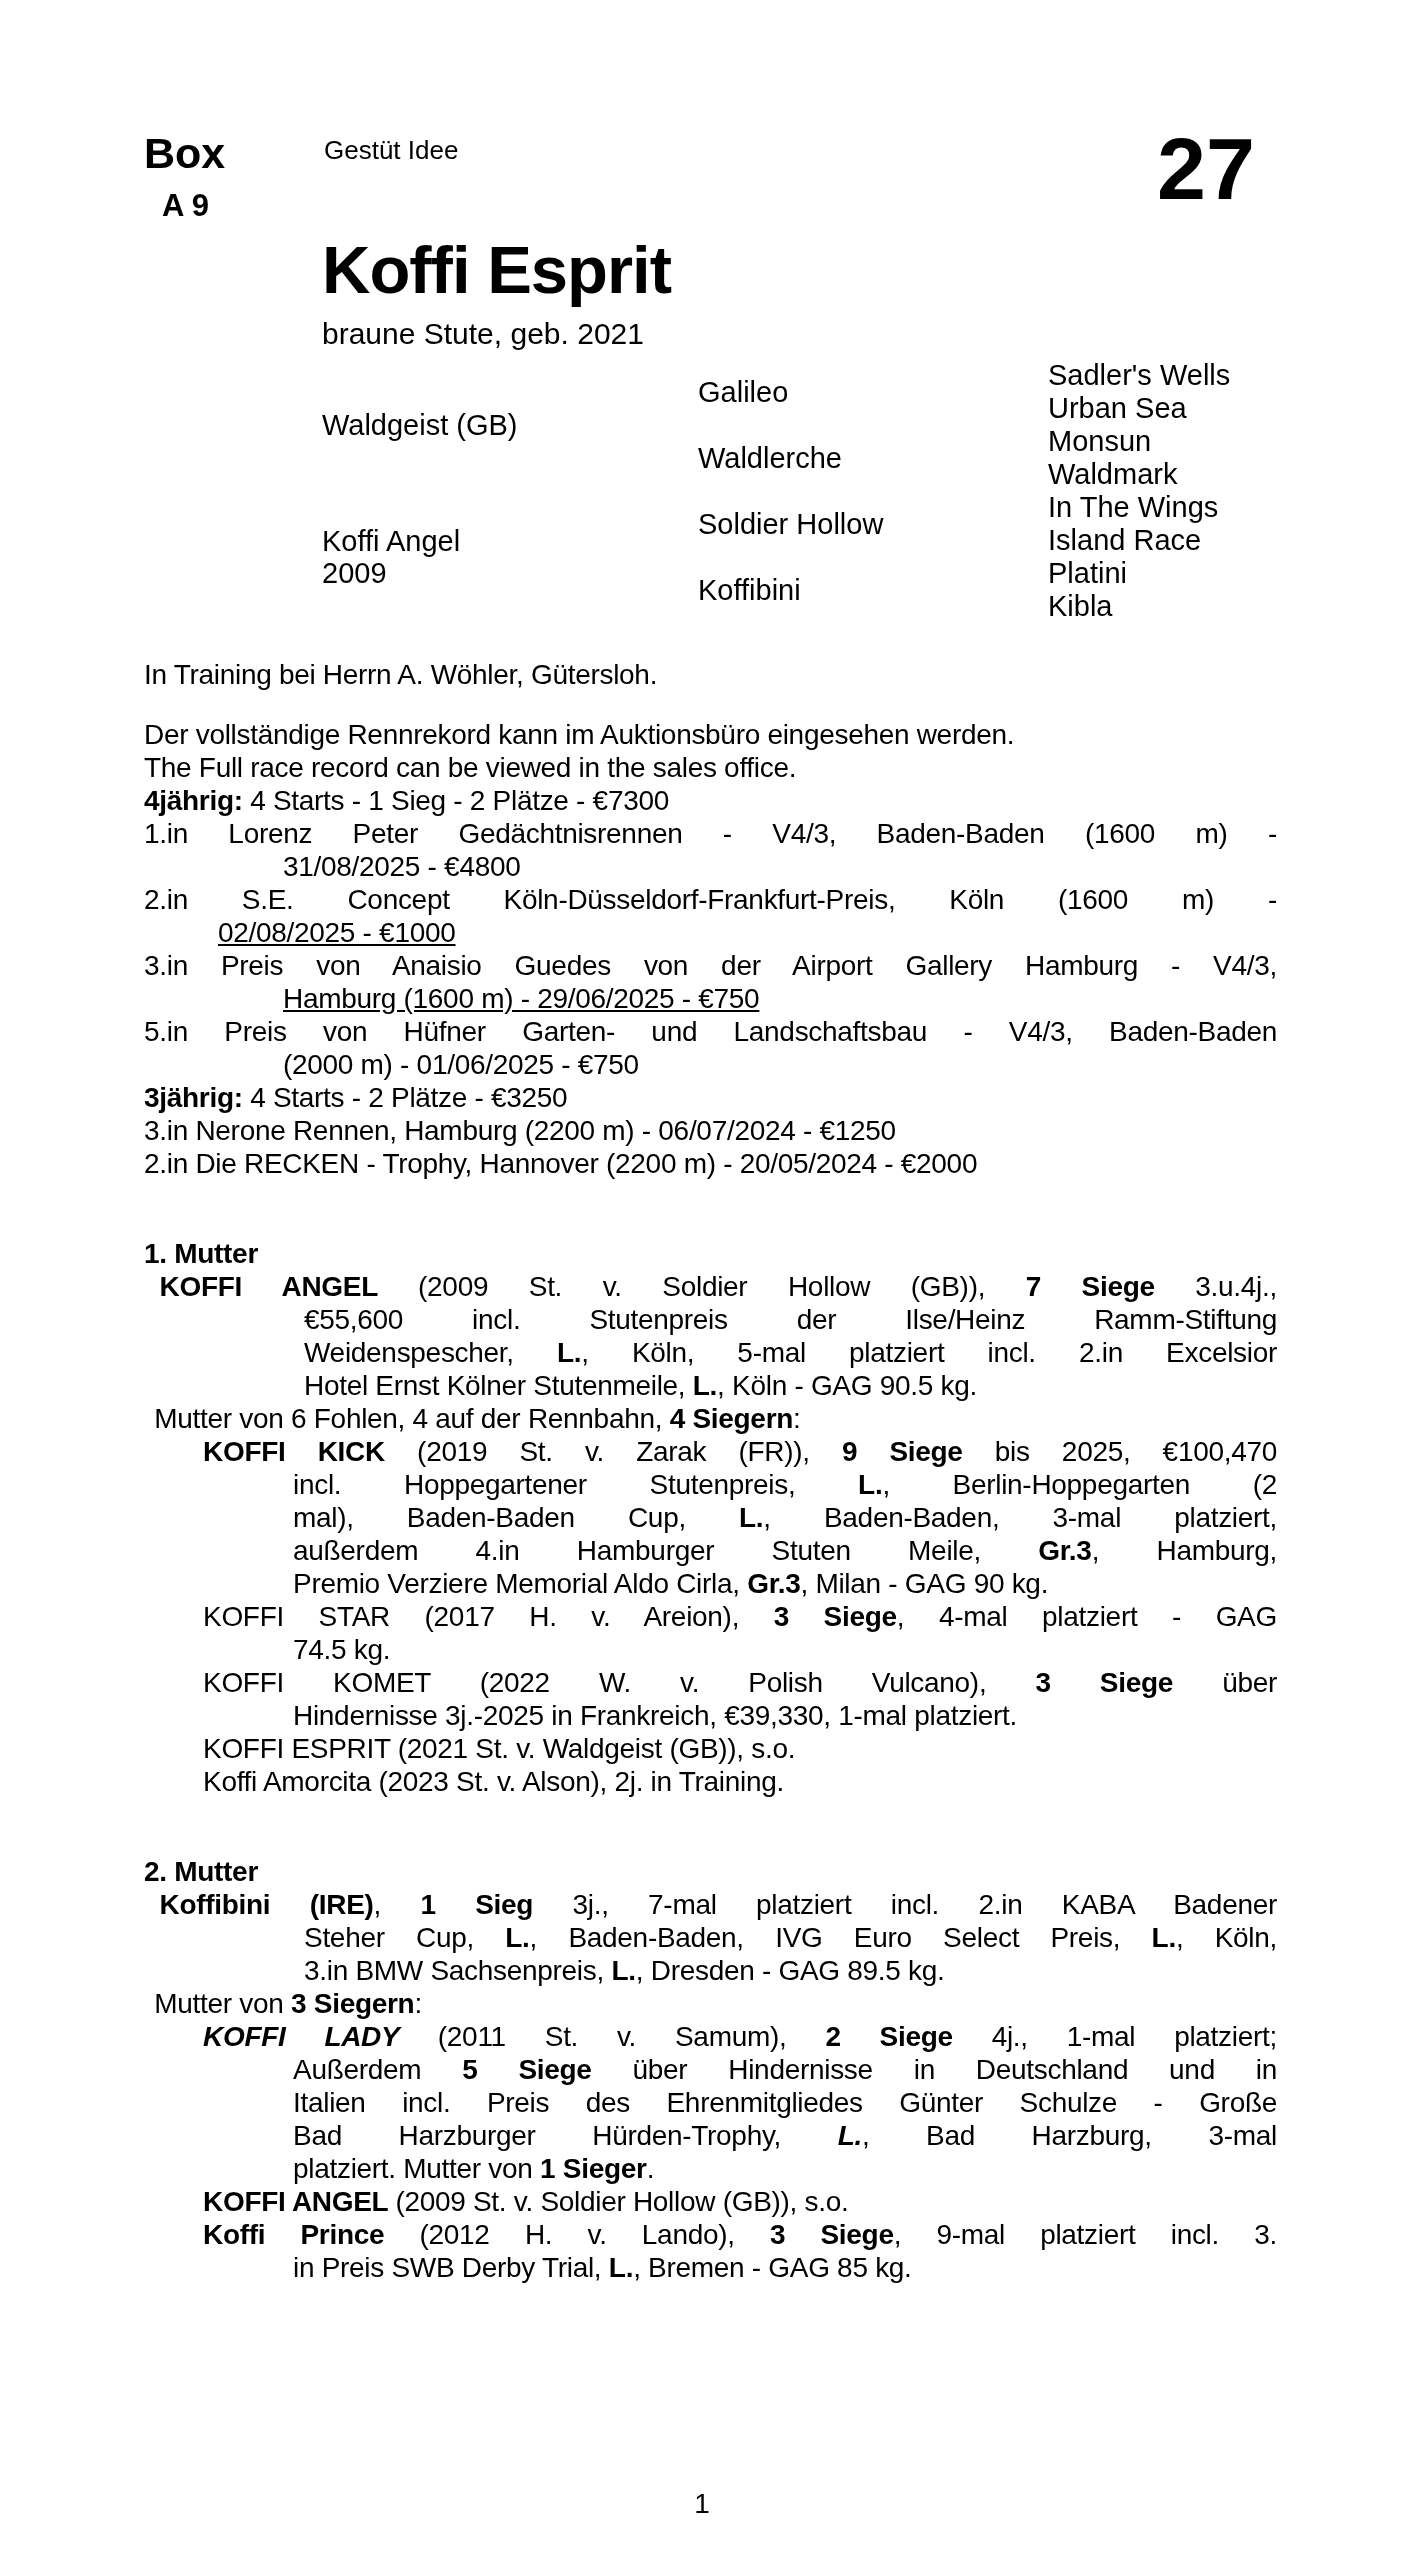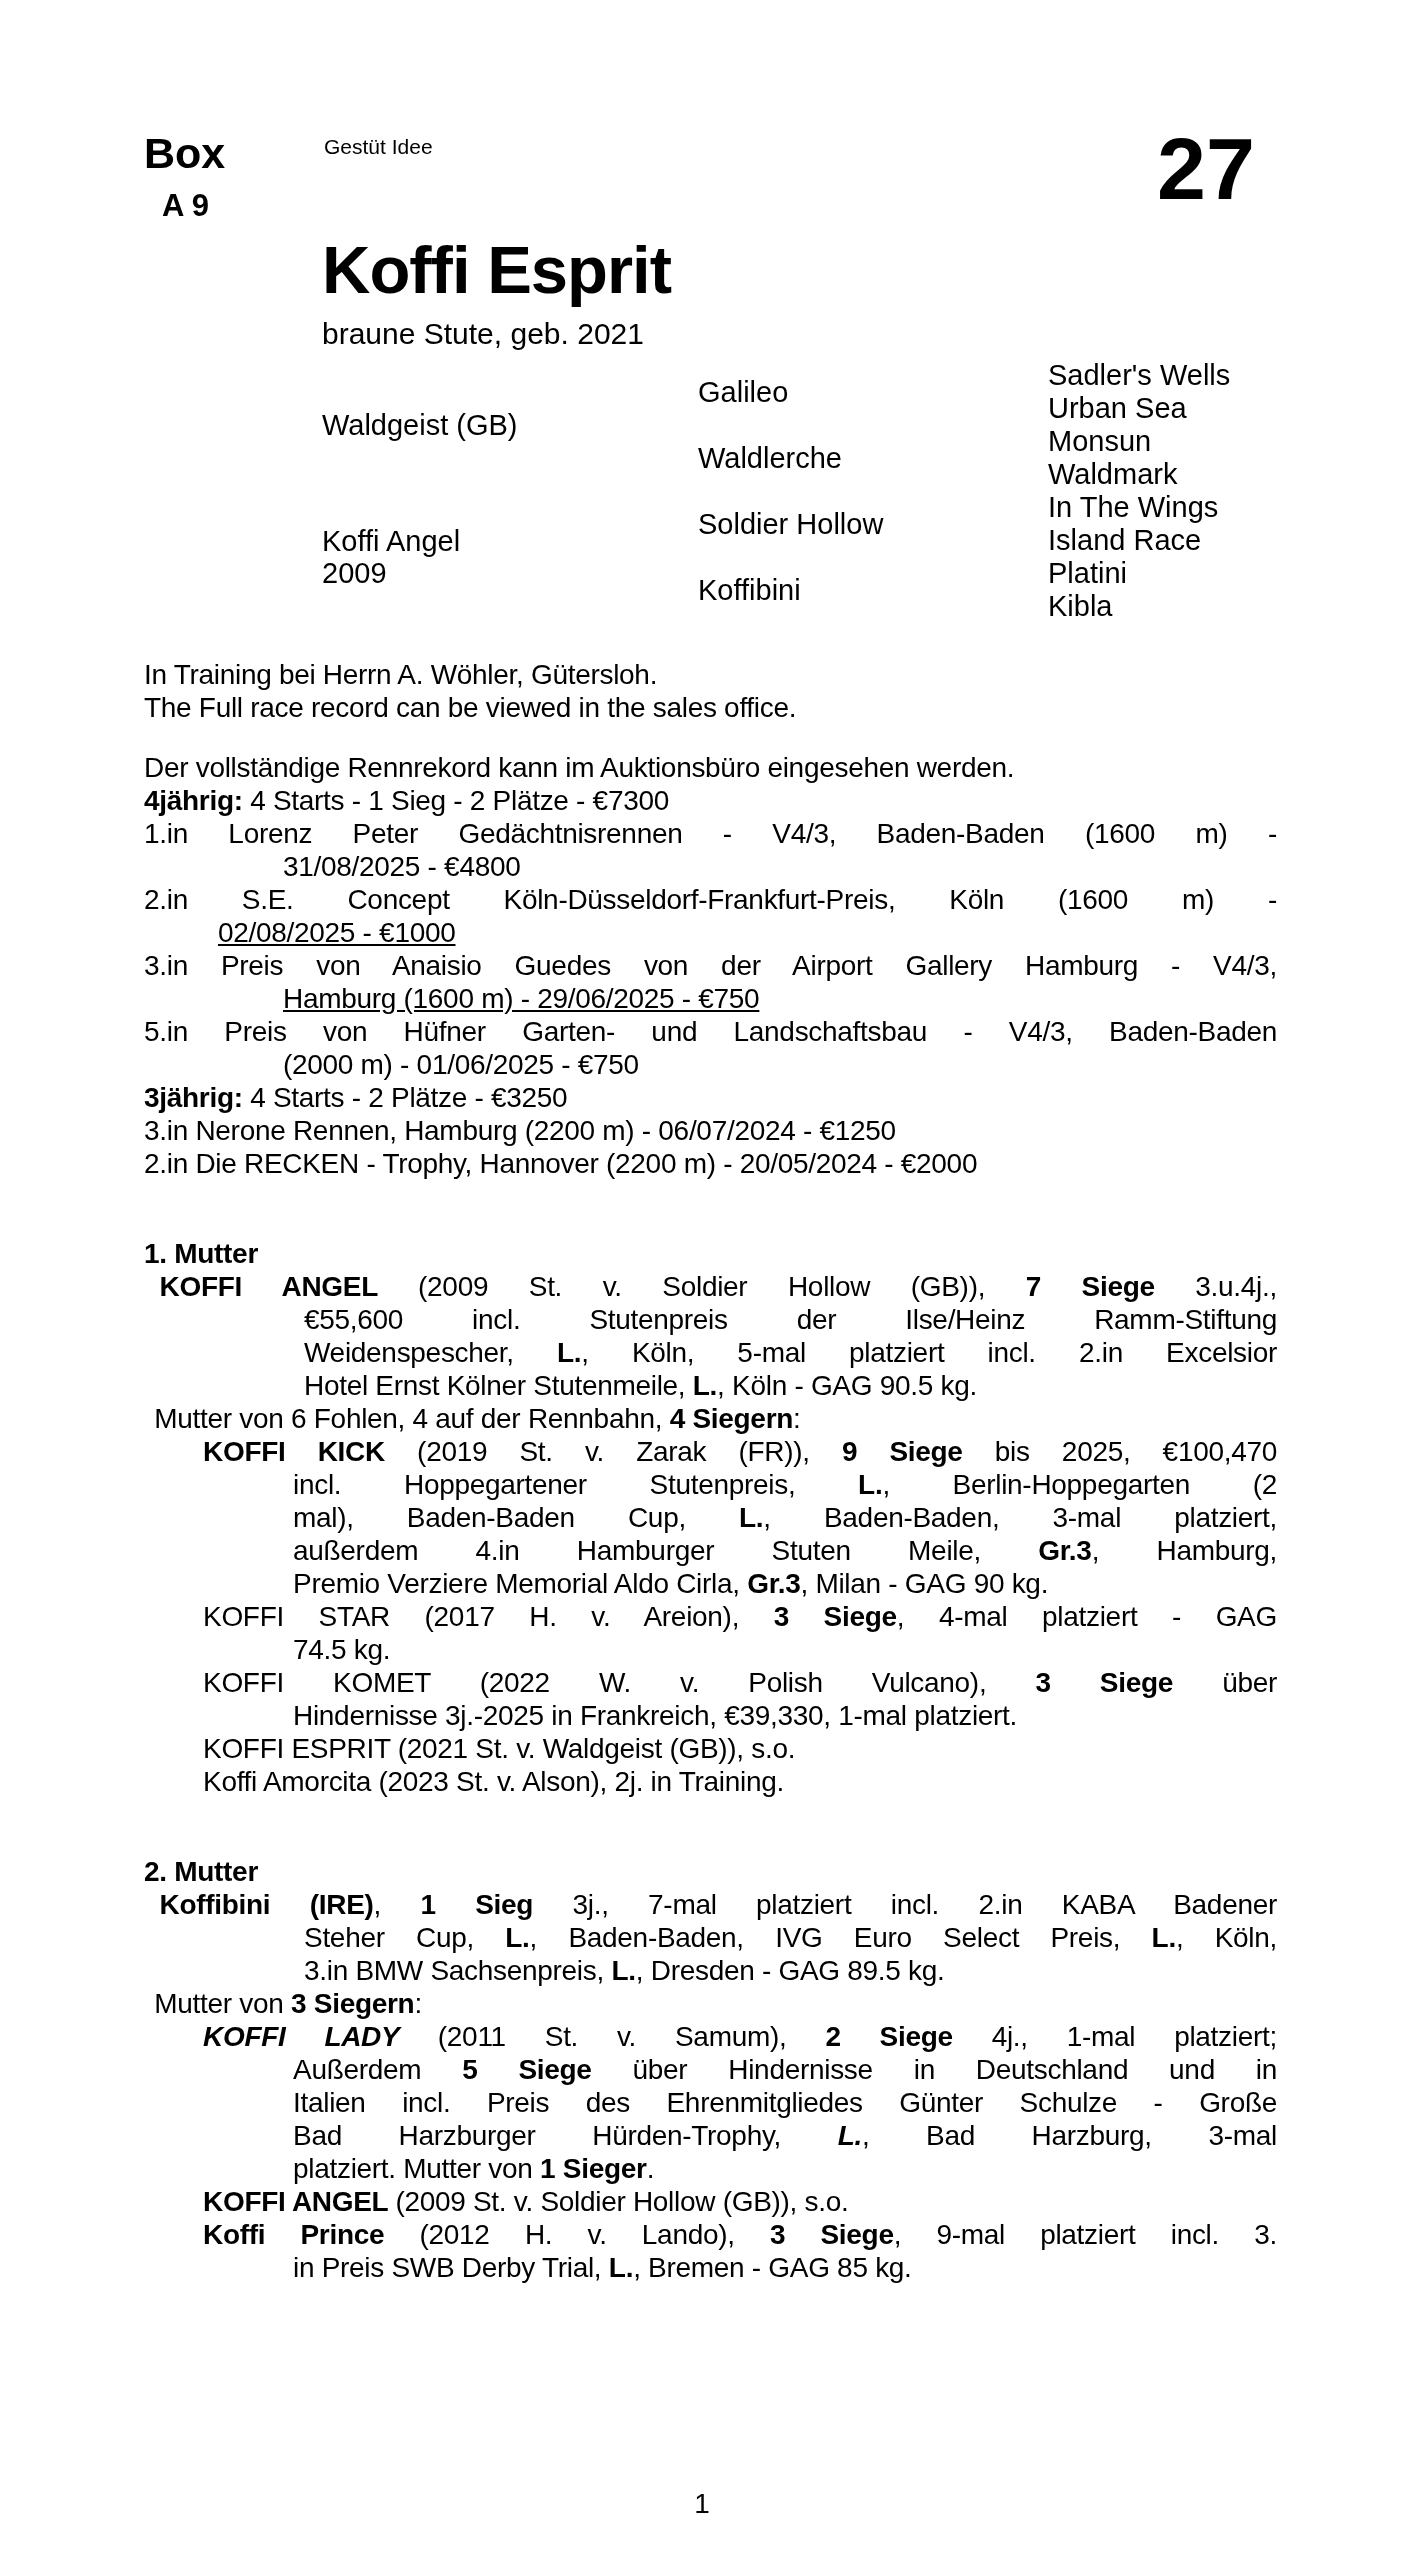"Gestüt Idee" .consignor { font-size: 21px -> 26px }
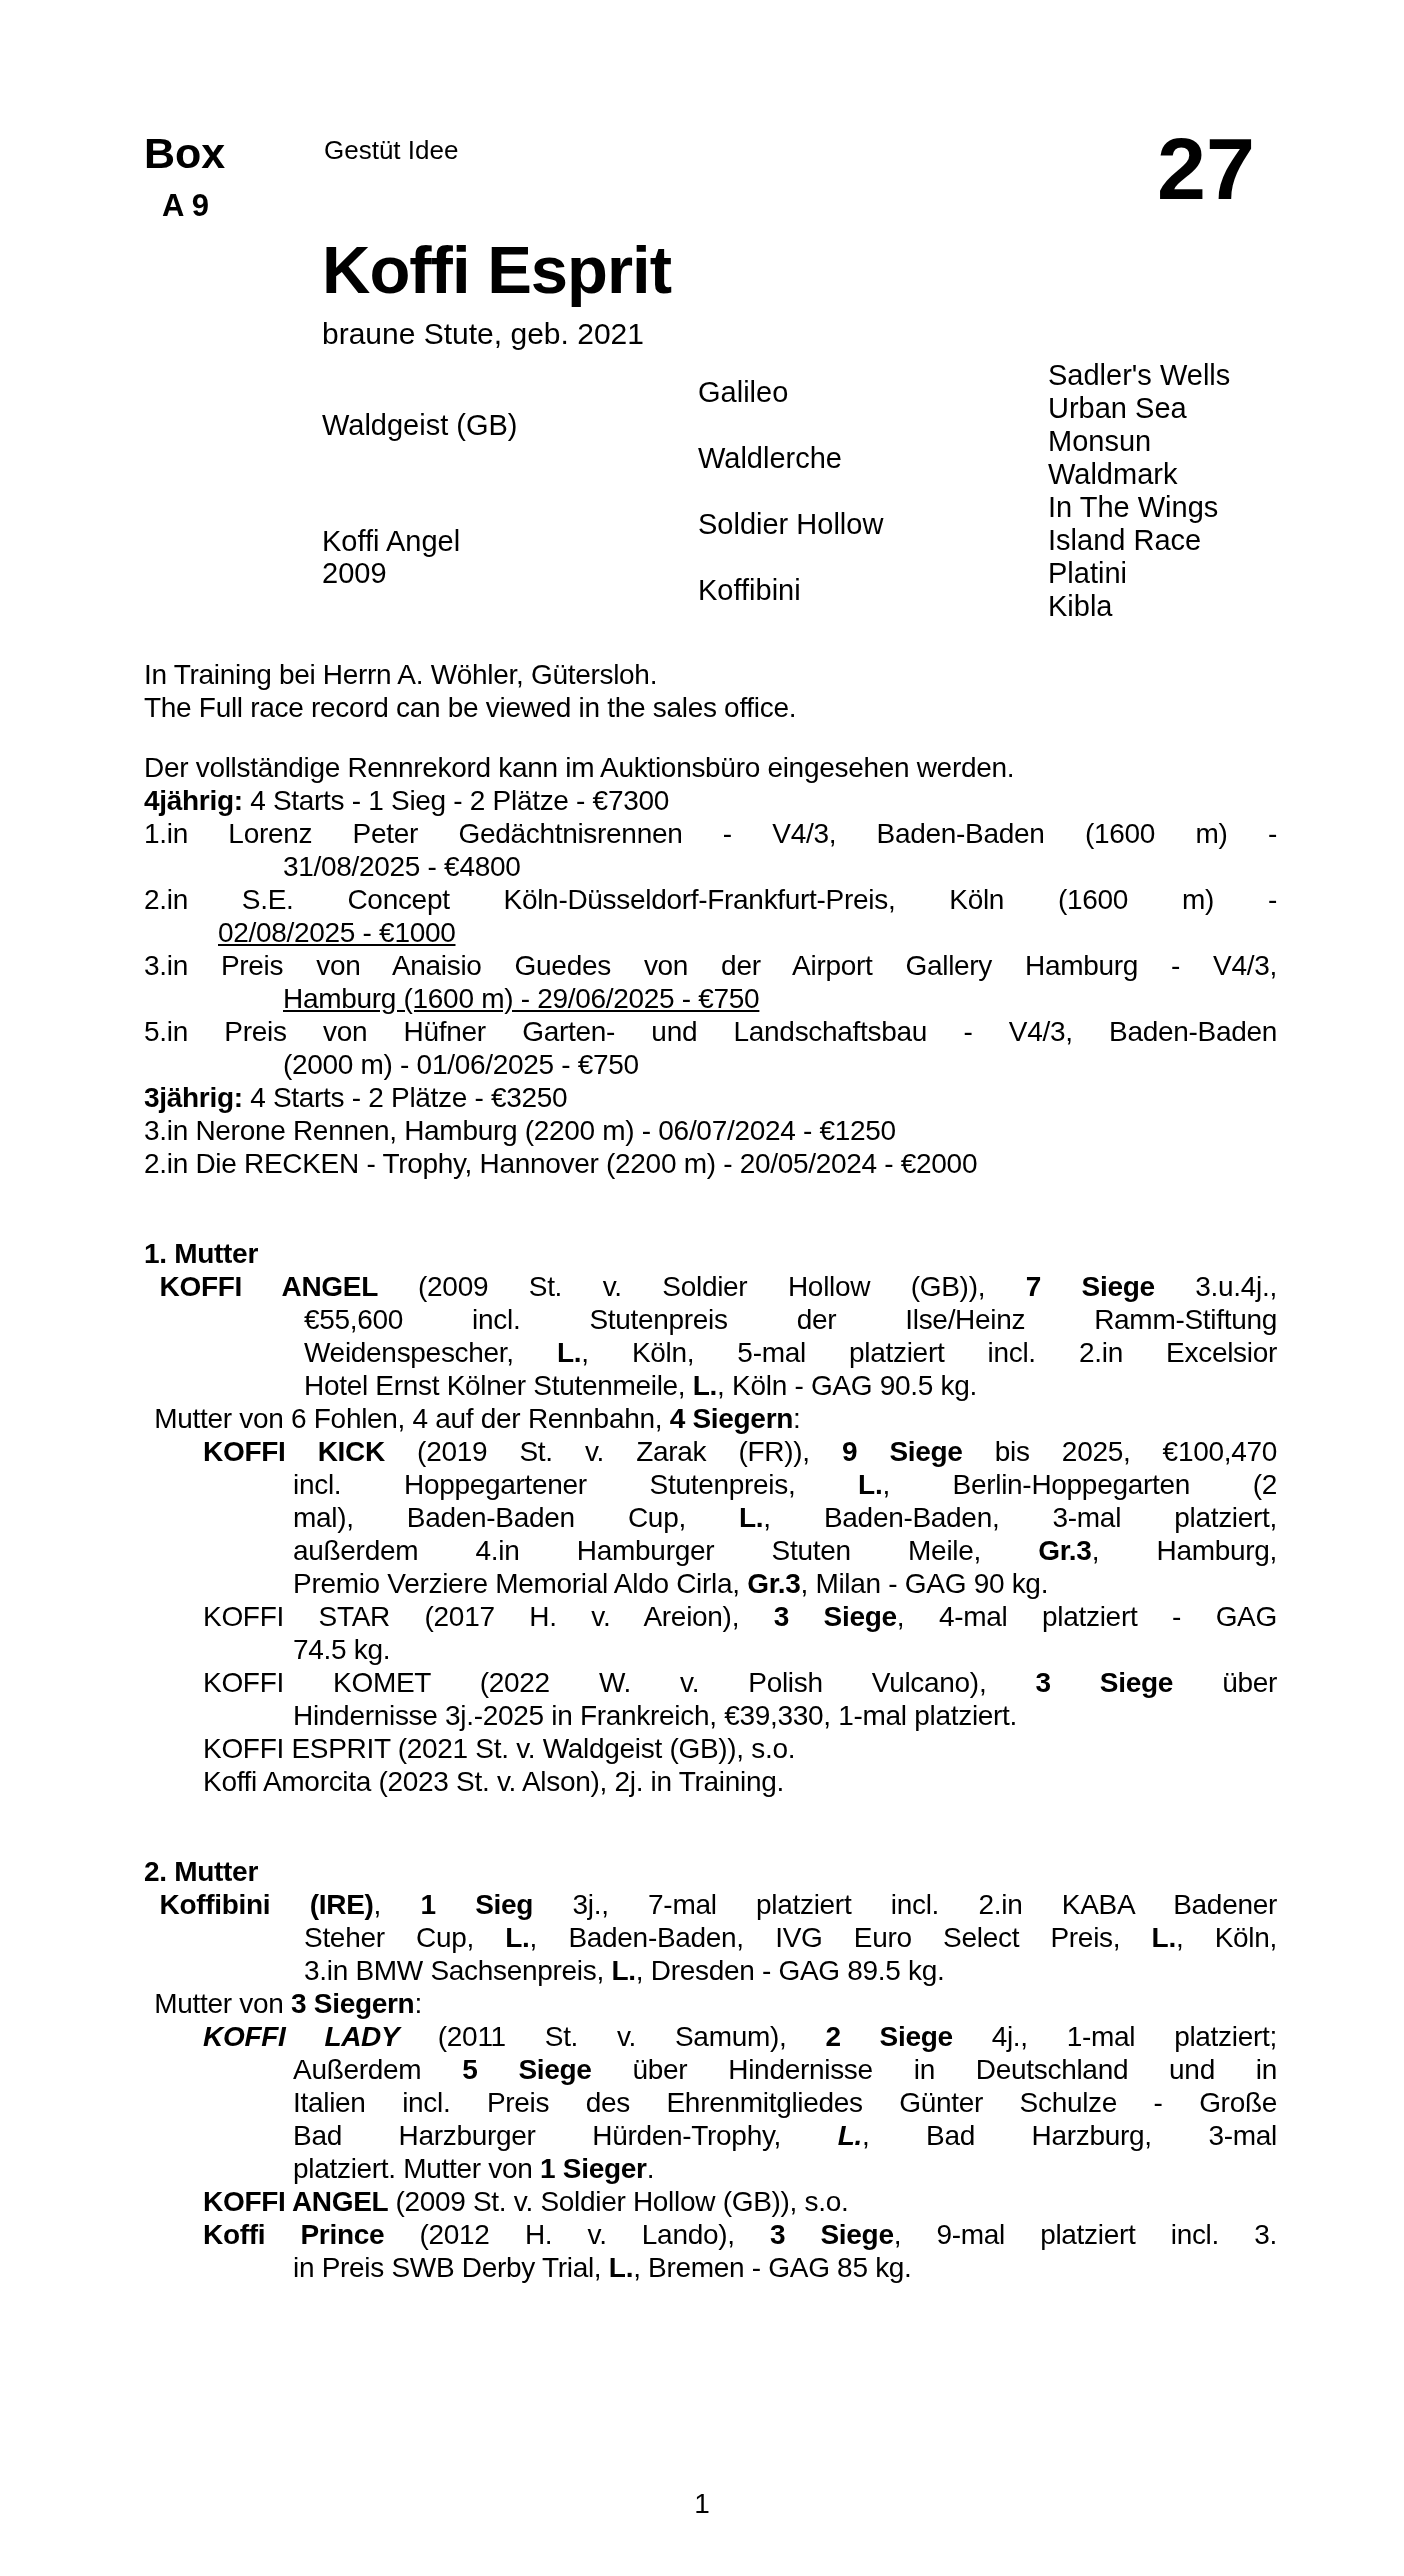"The Full race record can" div.ln { order: before "Der vollständige Rennrekord kann im" -> after "Der vollständige Rennrekord kann im" }
